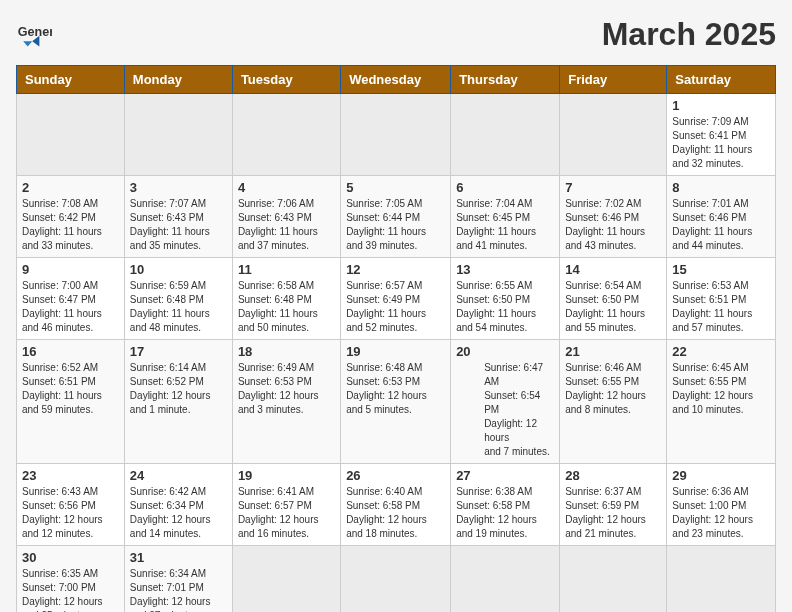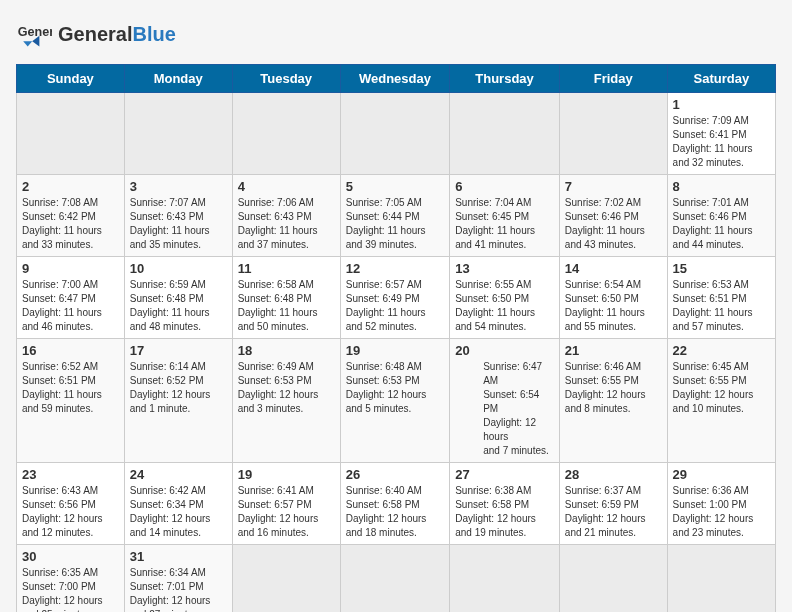"GeneralBlue" div { html: <div> <span>General</span><span>Blue</span> </div> -> none }
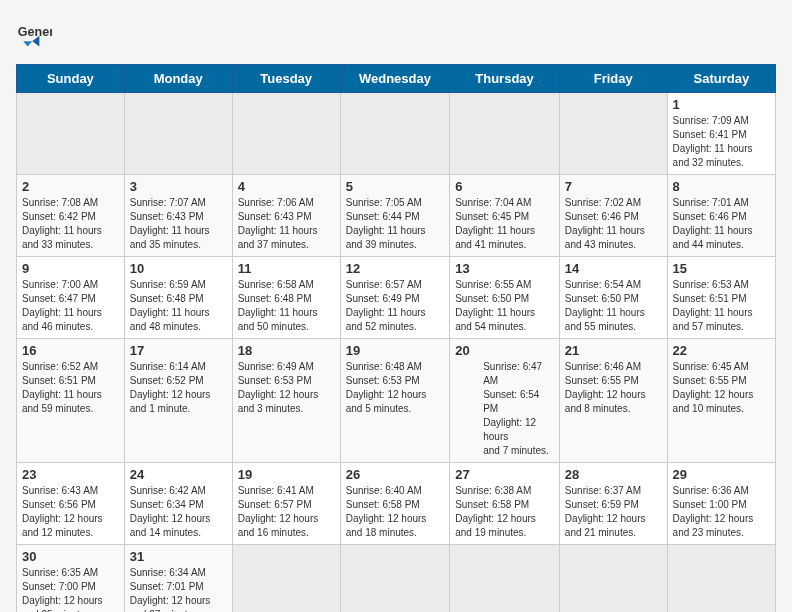"March 2025" div.month-title { html: none -> <div>March 2025</div> }
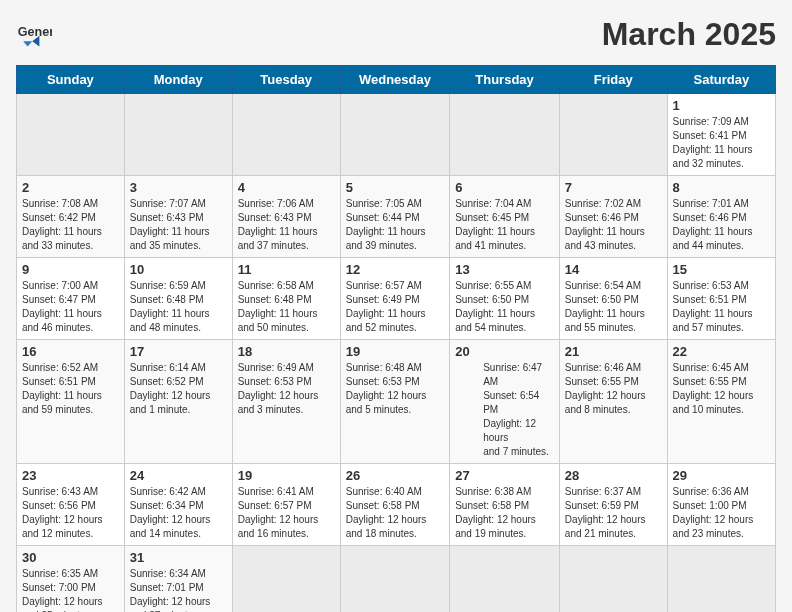"Sunday" .calendar th { background: #0369a1 -> #a16207; padding: 6px 1px -> 6px 8px; text-align: center -> left }
